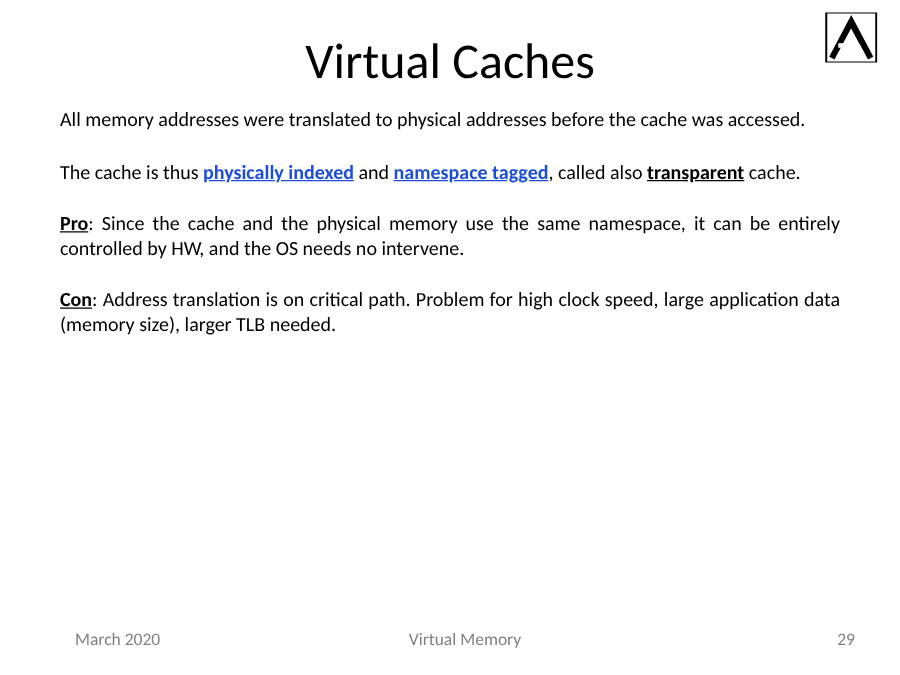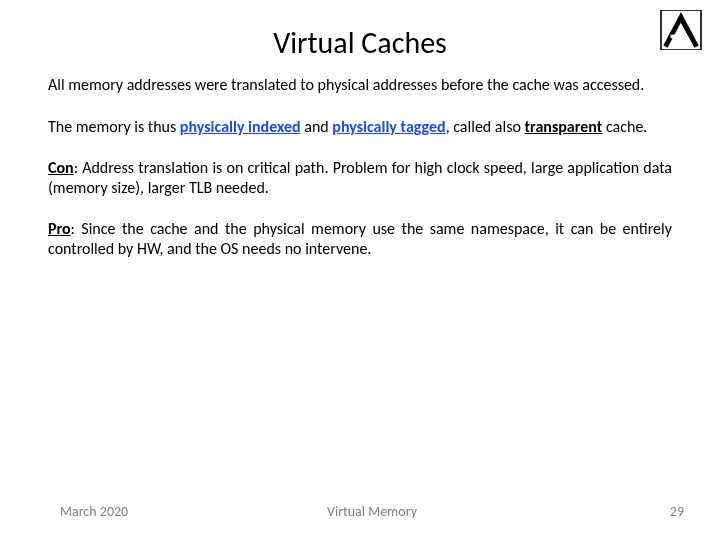"Virtual Caches" .title { font-size: 30px -> 40px }
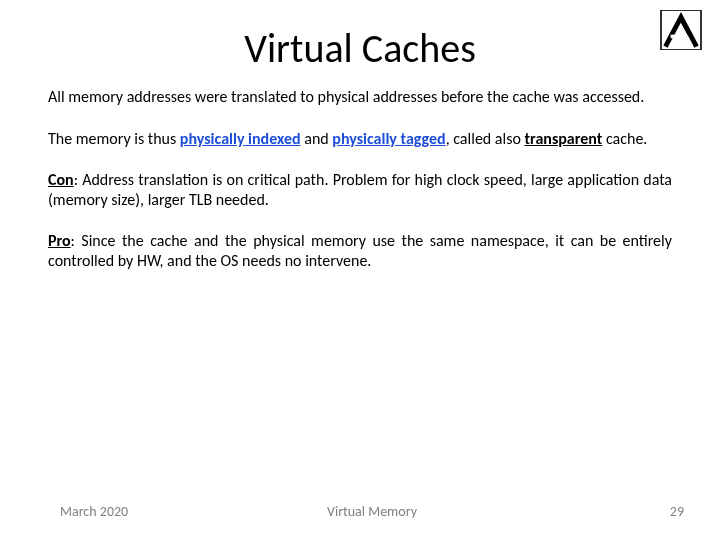"The memory is thus" span { text: memory -> cache }
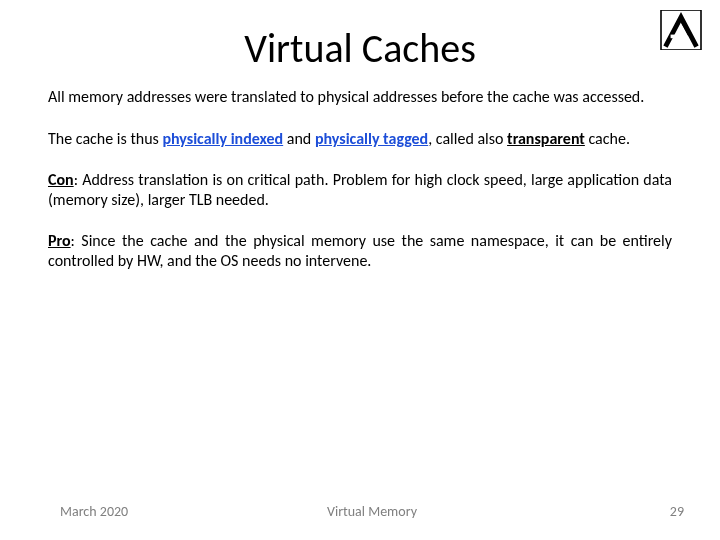"physically tagged" span.bu-blue { text: physically -> namespace }
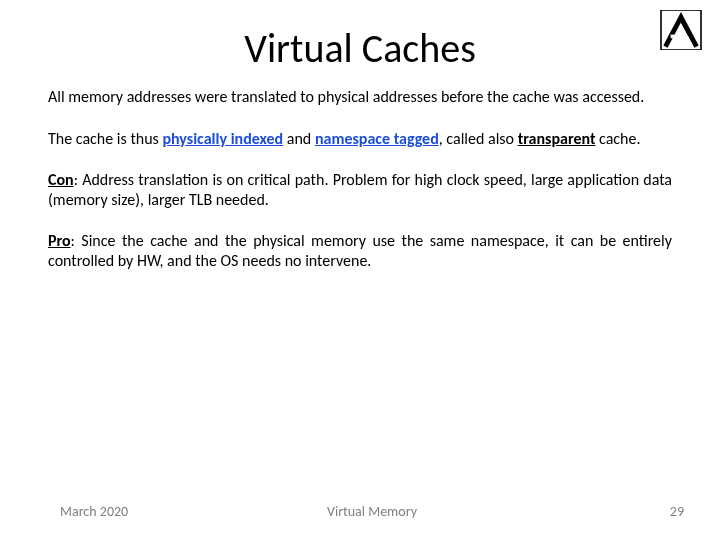"Con: Address translation is on" p.para { order: before "Pro: Since the cache and" -> after "Pro: Since the cache and" }
